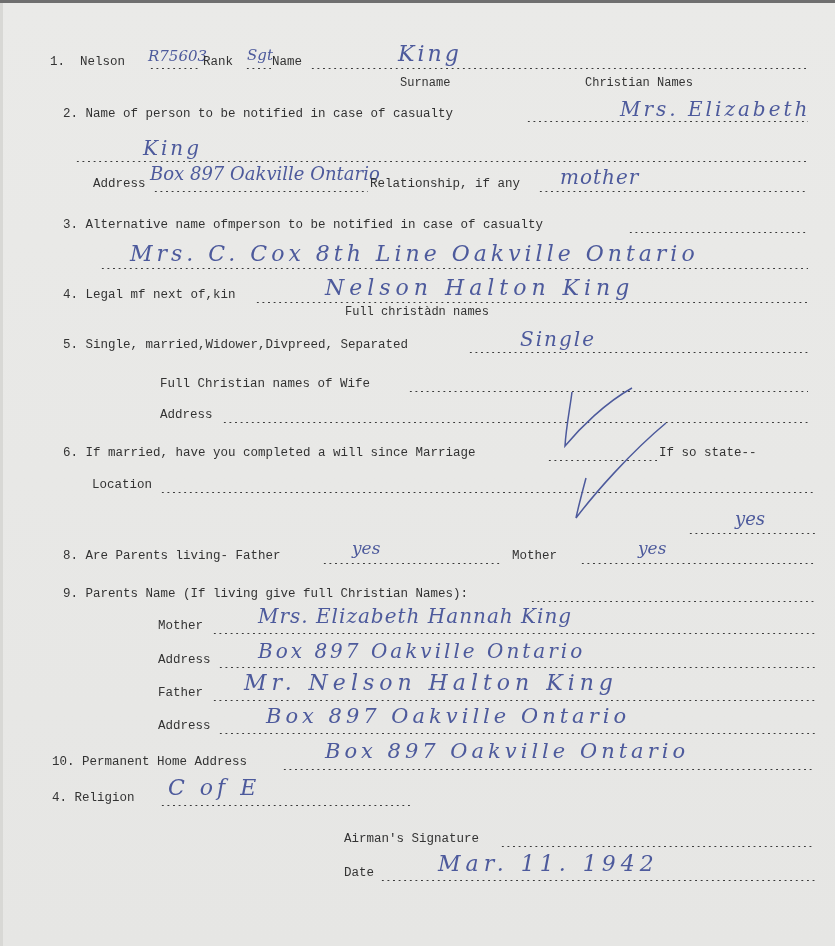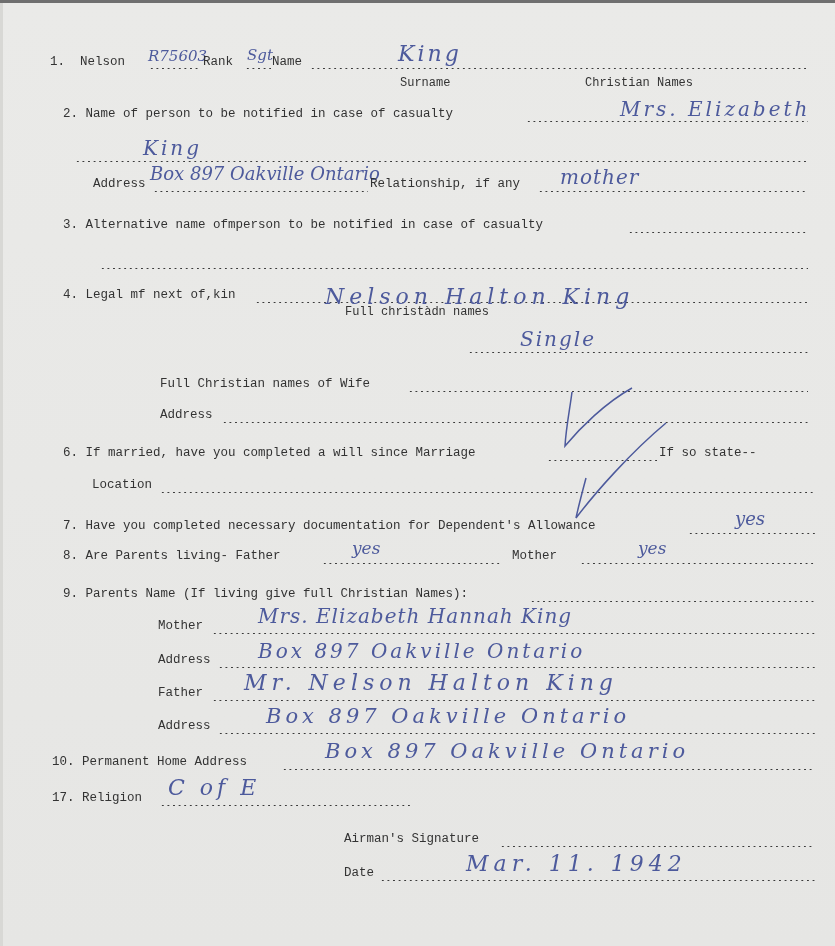"Mrs. C. Cox 8th Line" div.hw { html: none -> <div>Mrs. C. Cox 8th Line Oakville Ontario</div> }
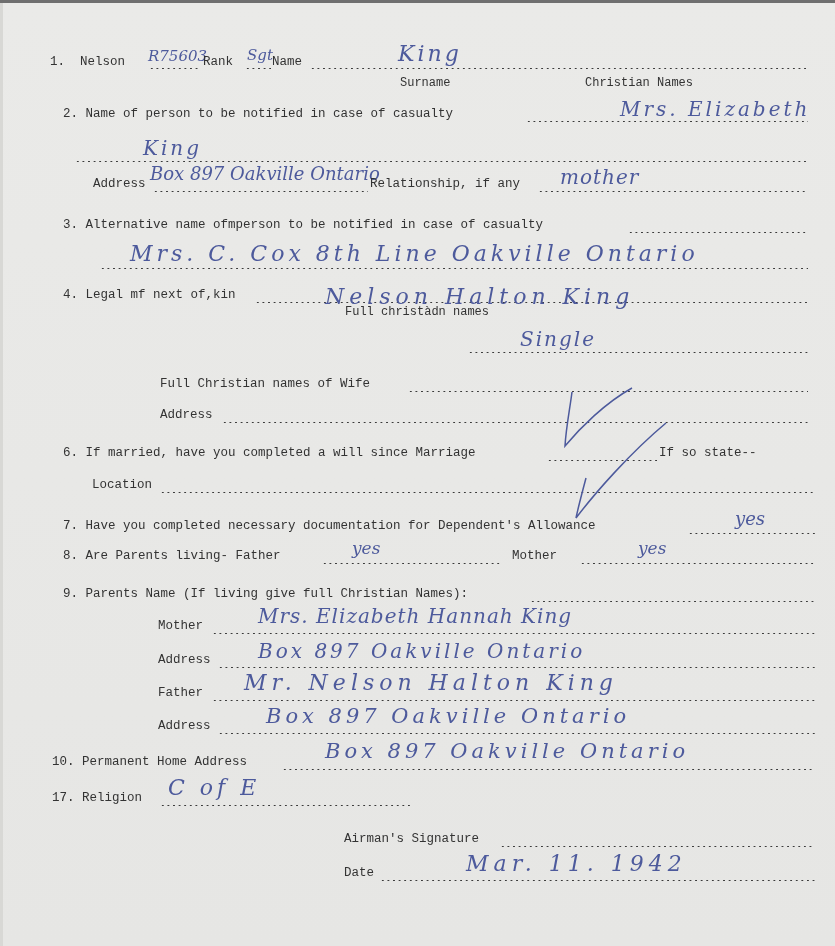"Nelson Halton King" div.hw { margin-top: 9px -> none }
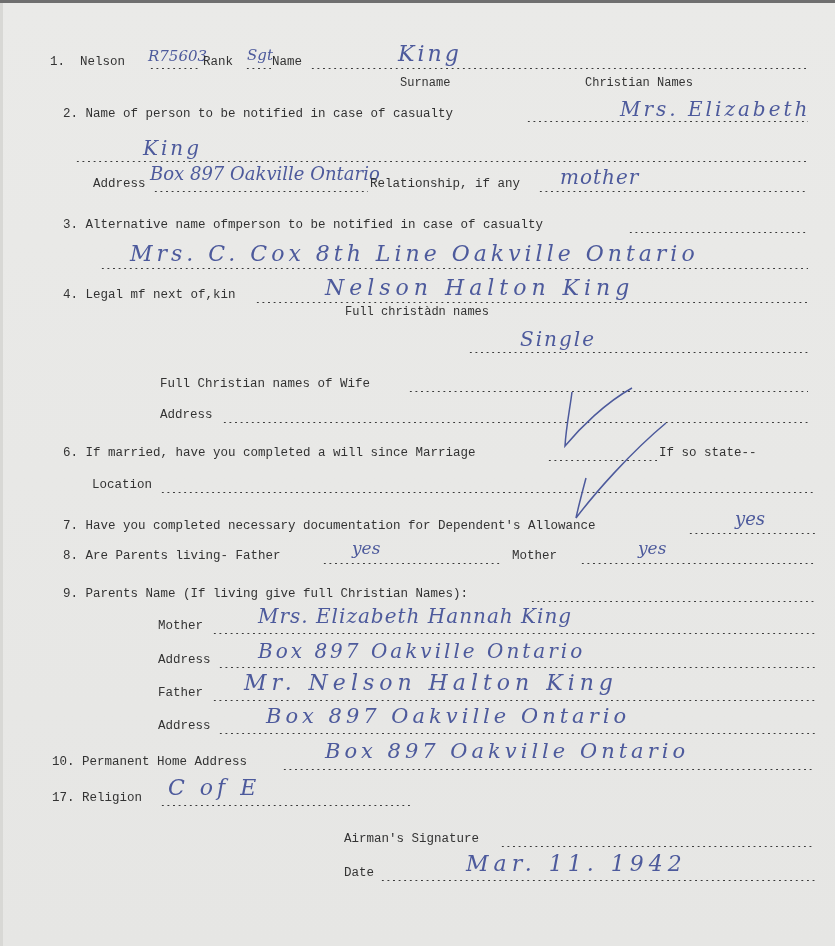"5. Single, married,Widower,Divpreed," div.row { html: none -> <div>5. Single, married,Widower,Divpreed, Separated</div> }
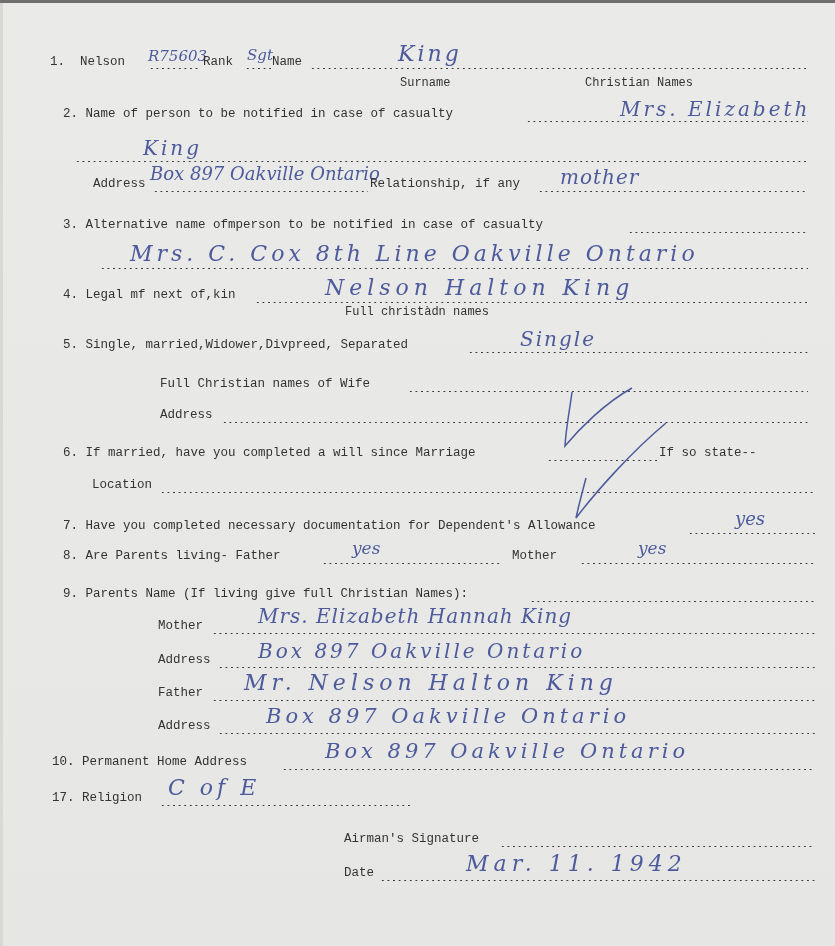"7. Have you completed necessary" div.row { html: <div>7. Have you completed necessary documentation for Dependent's Allowance</div> -> none }
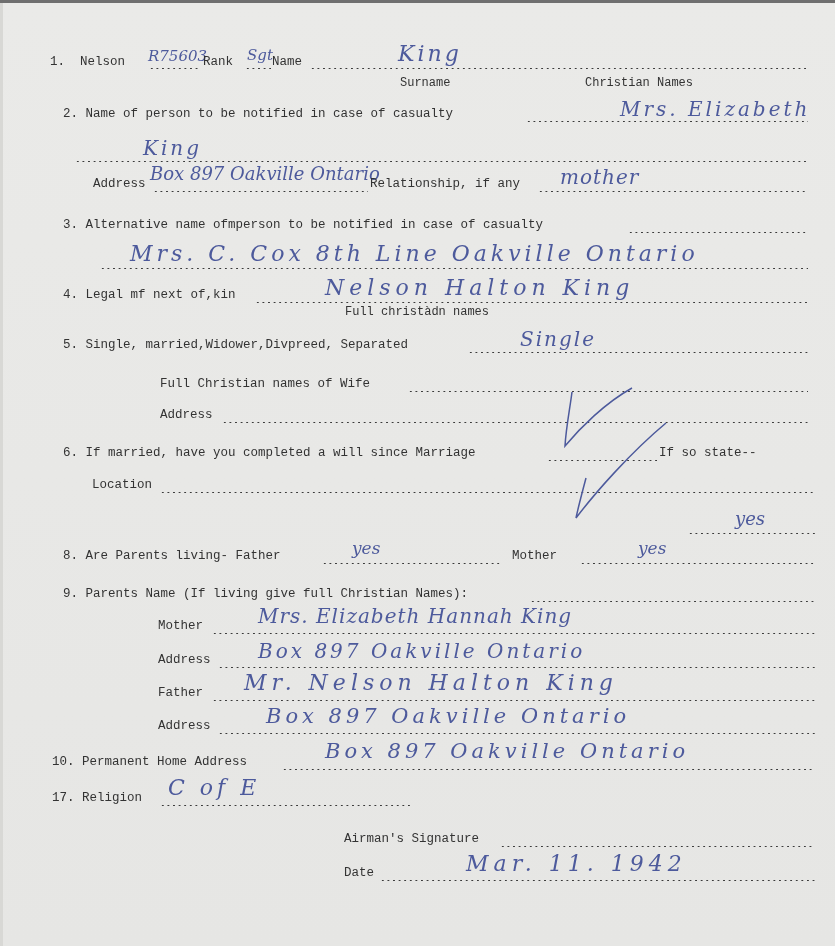"17. Religion" div.row { text: 17 -> 4 }
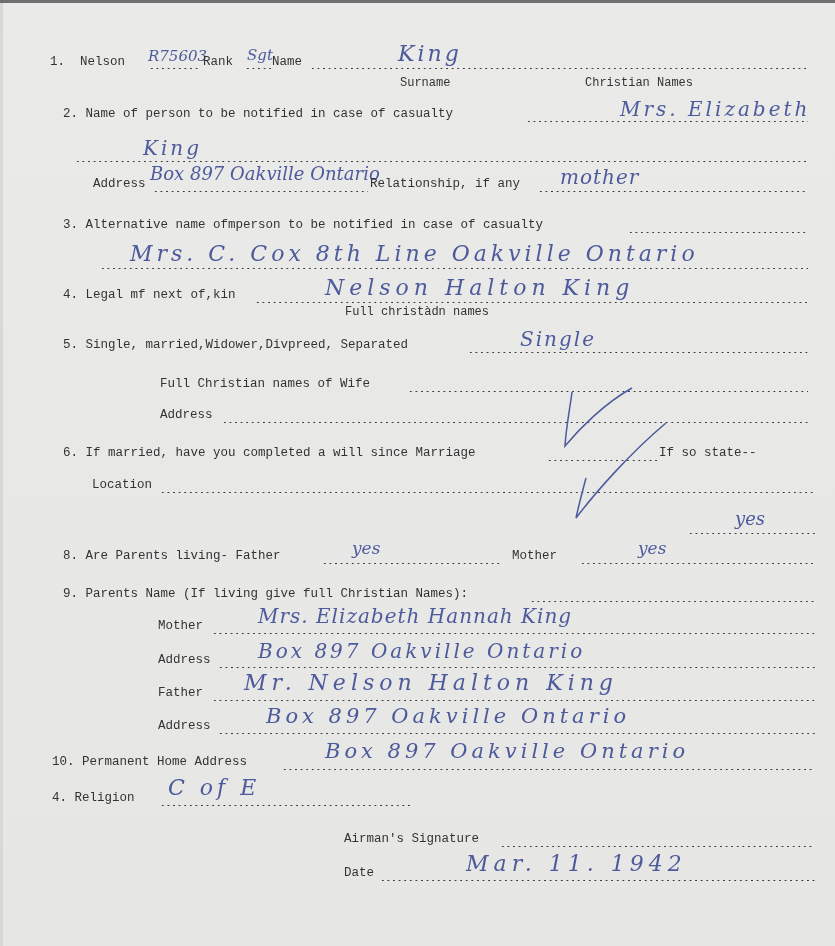"Mar. 11. 1942" div.hw { margin-left: 28px -> none }
